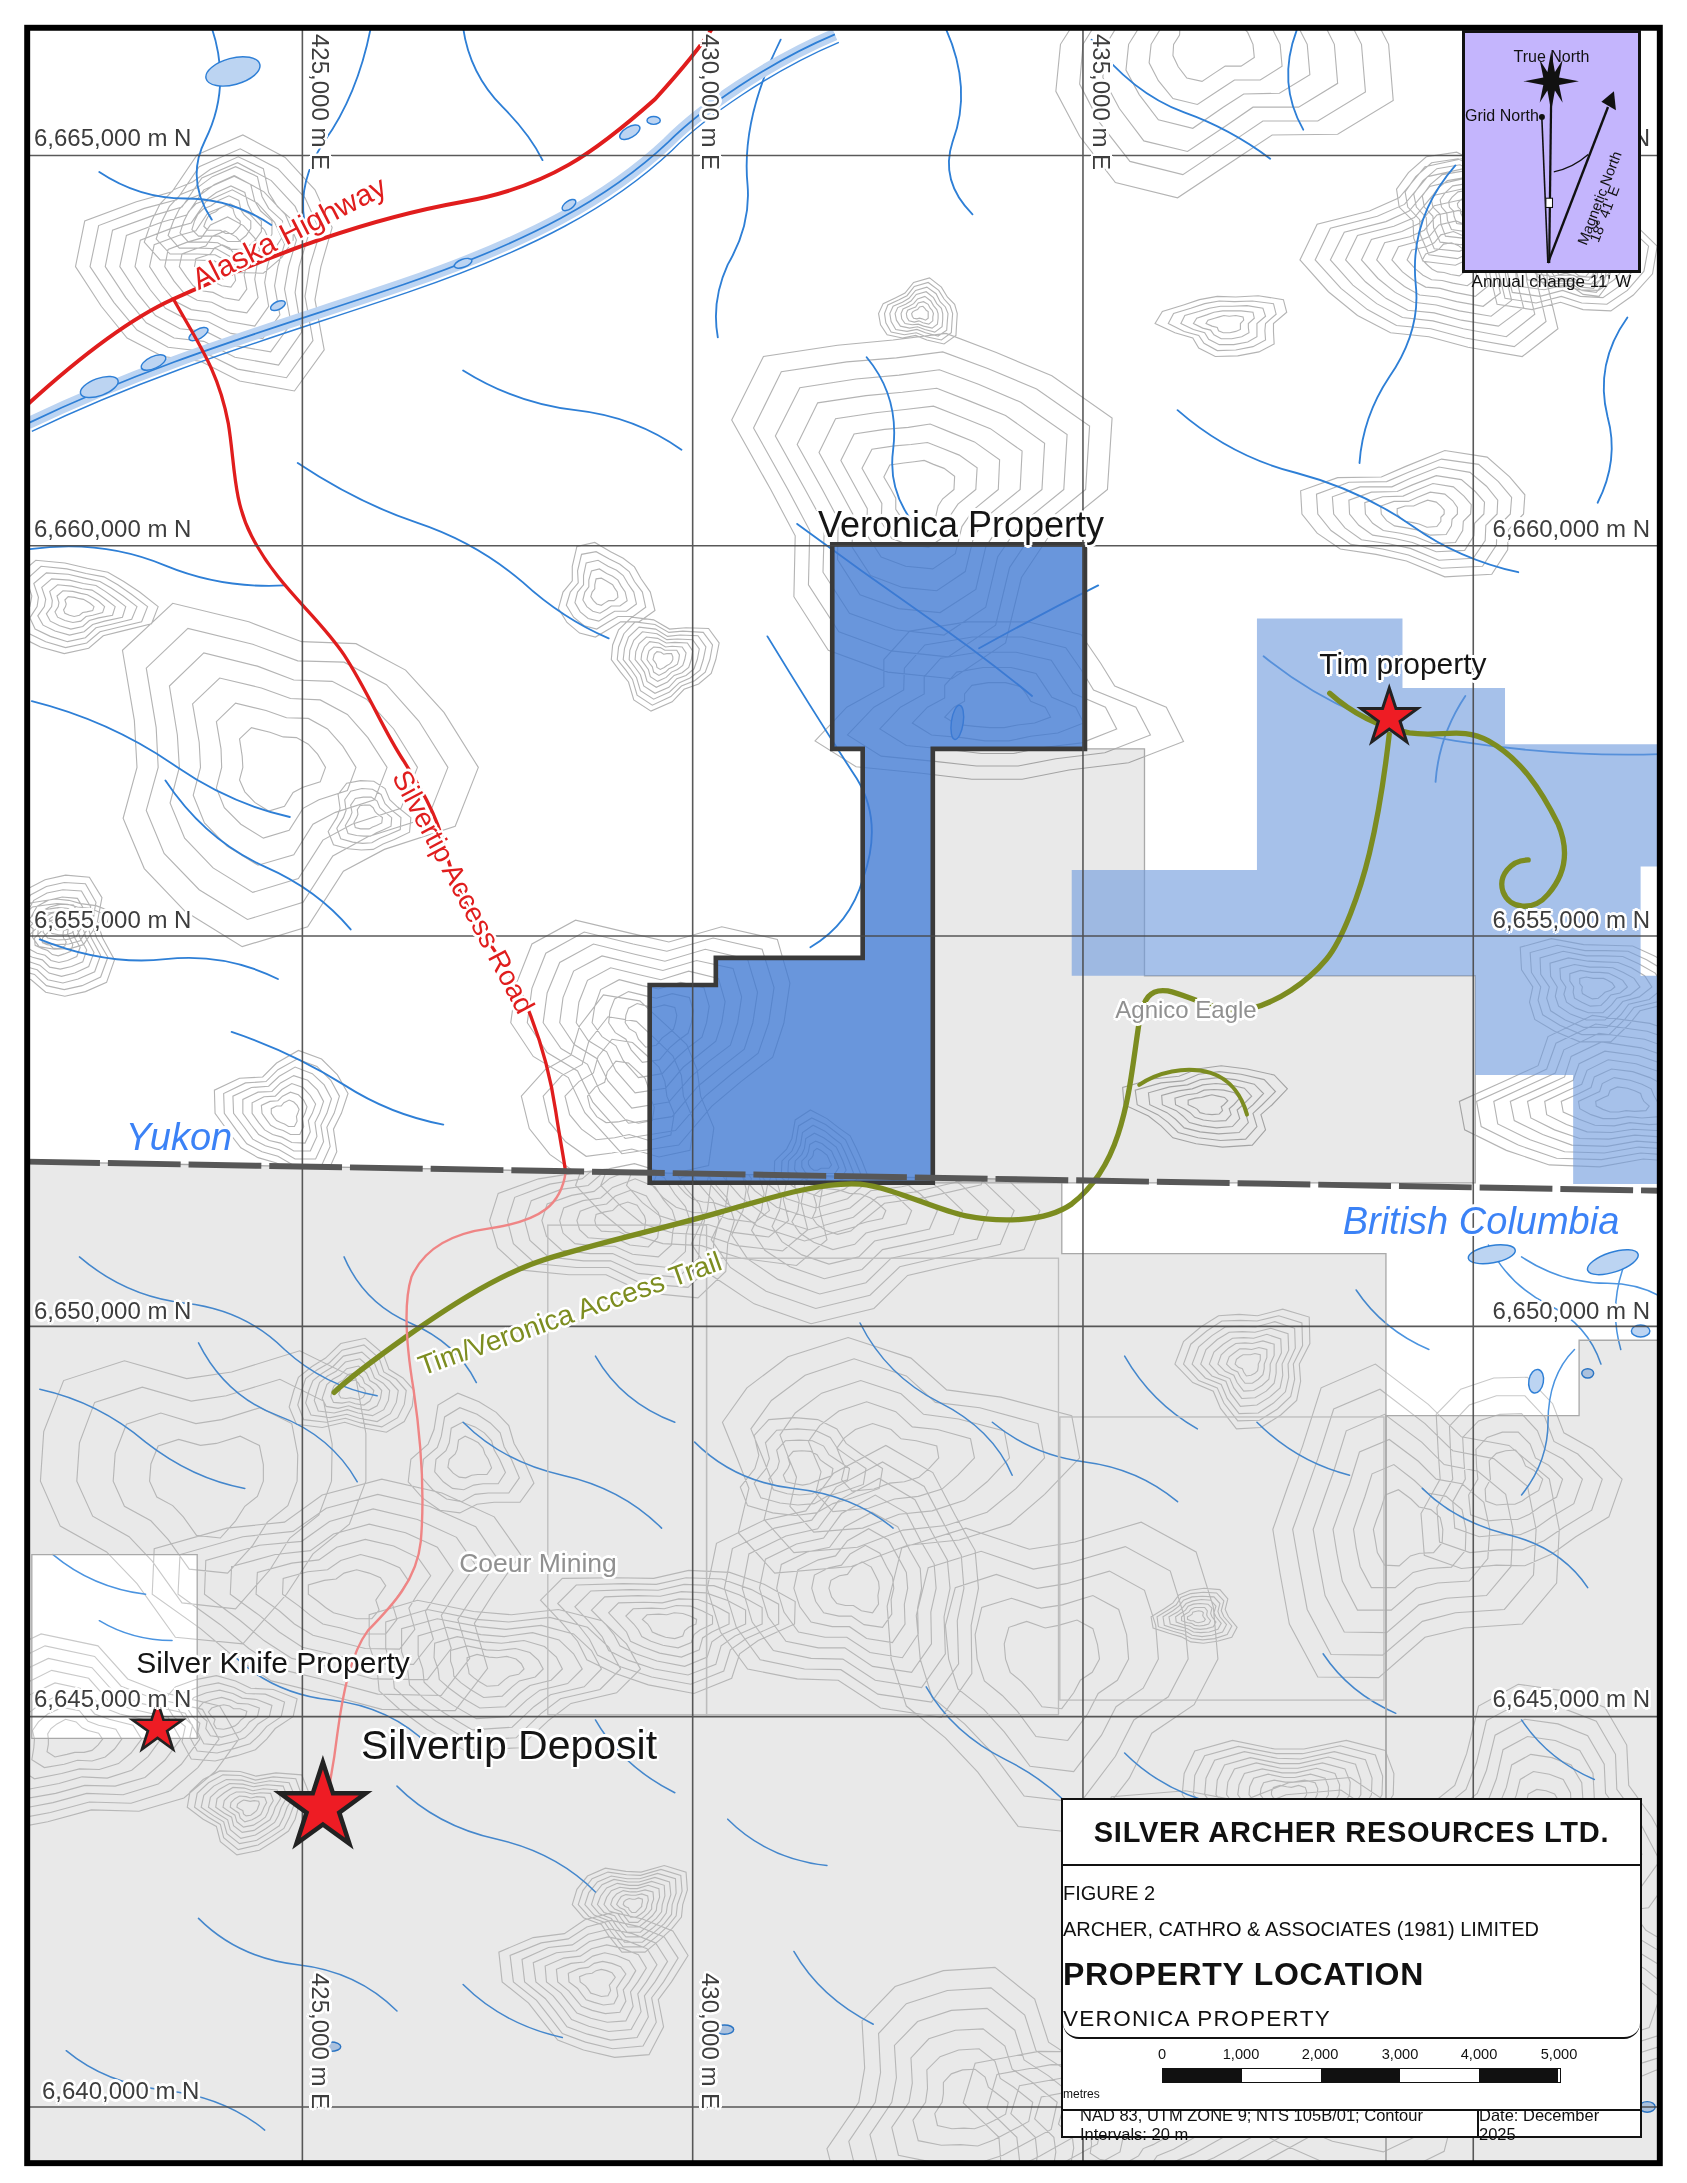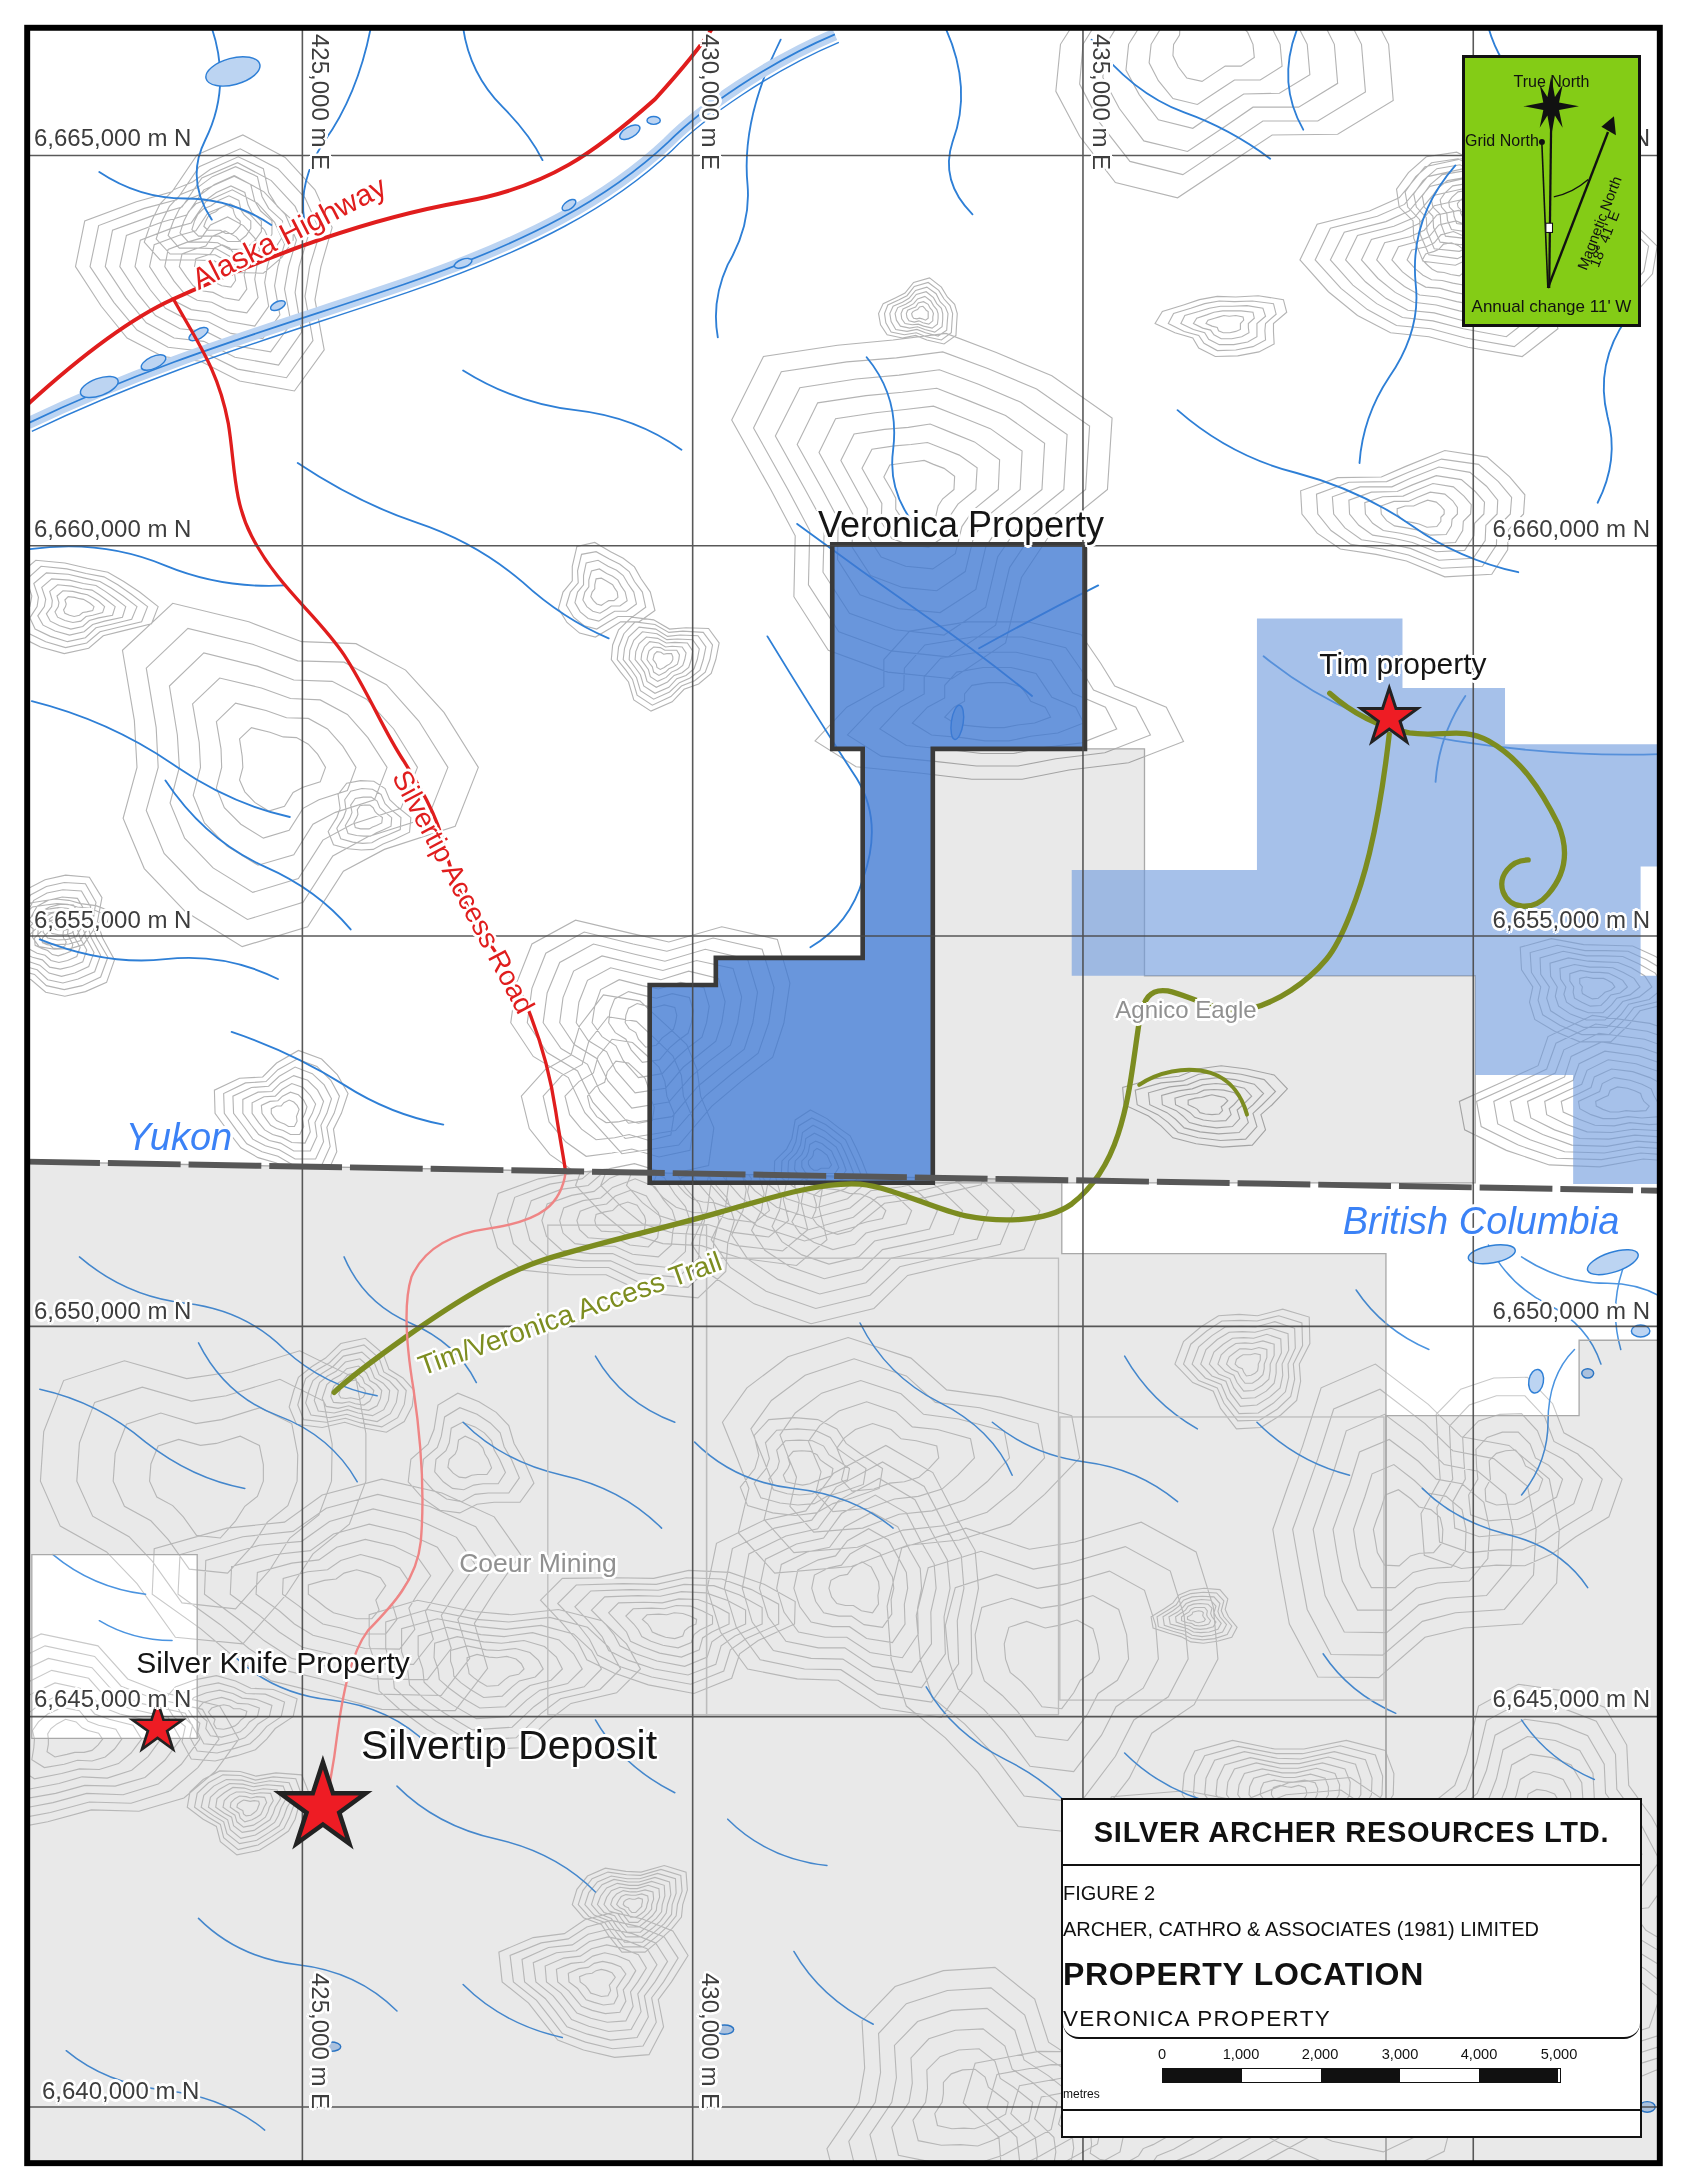"True North" #north-box { background: #84cc16 -> #c4b5fd; height: 272px -> 243px; margin-top: 25px -> none }
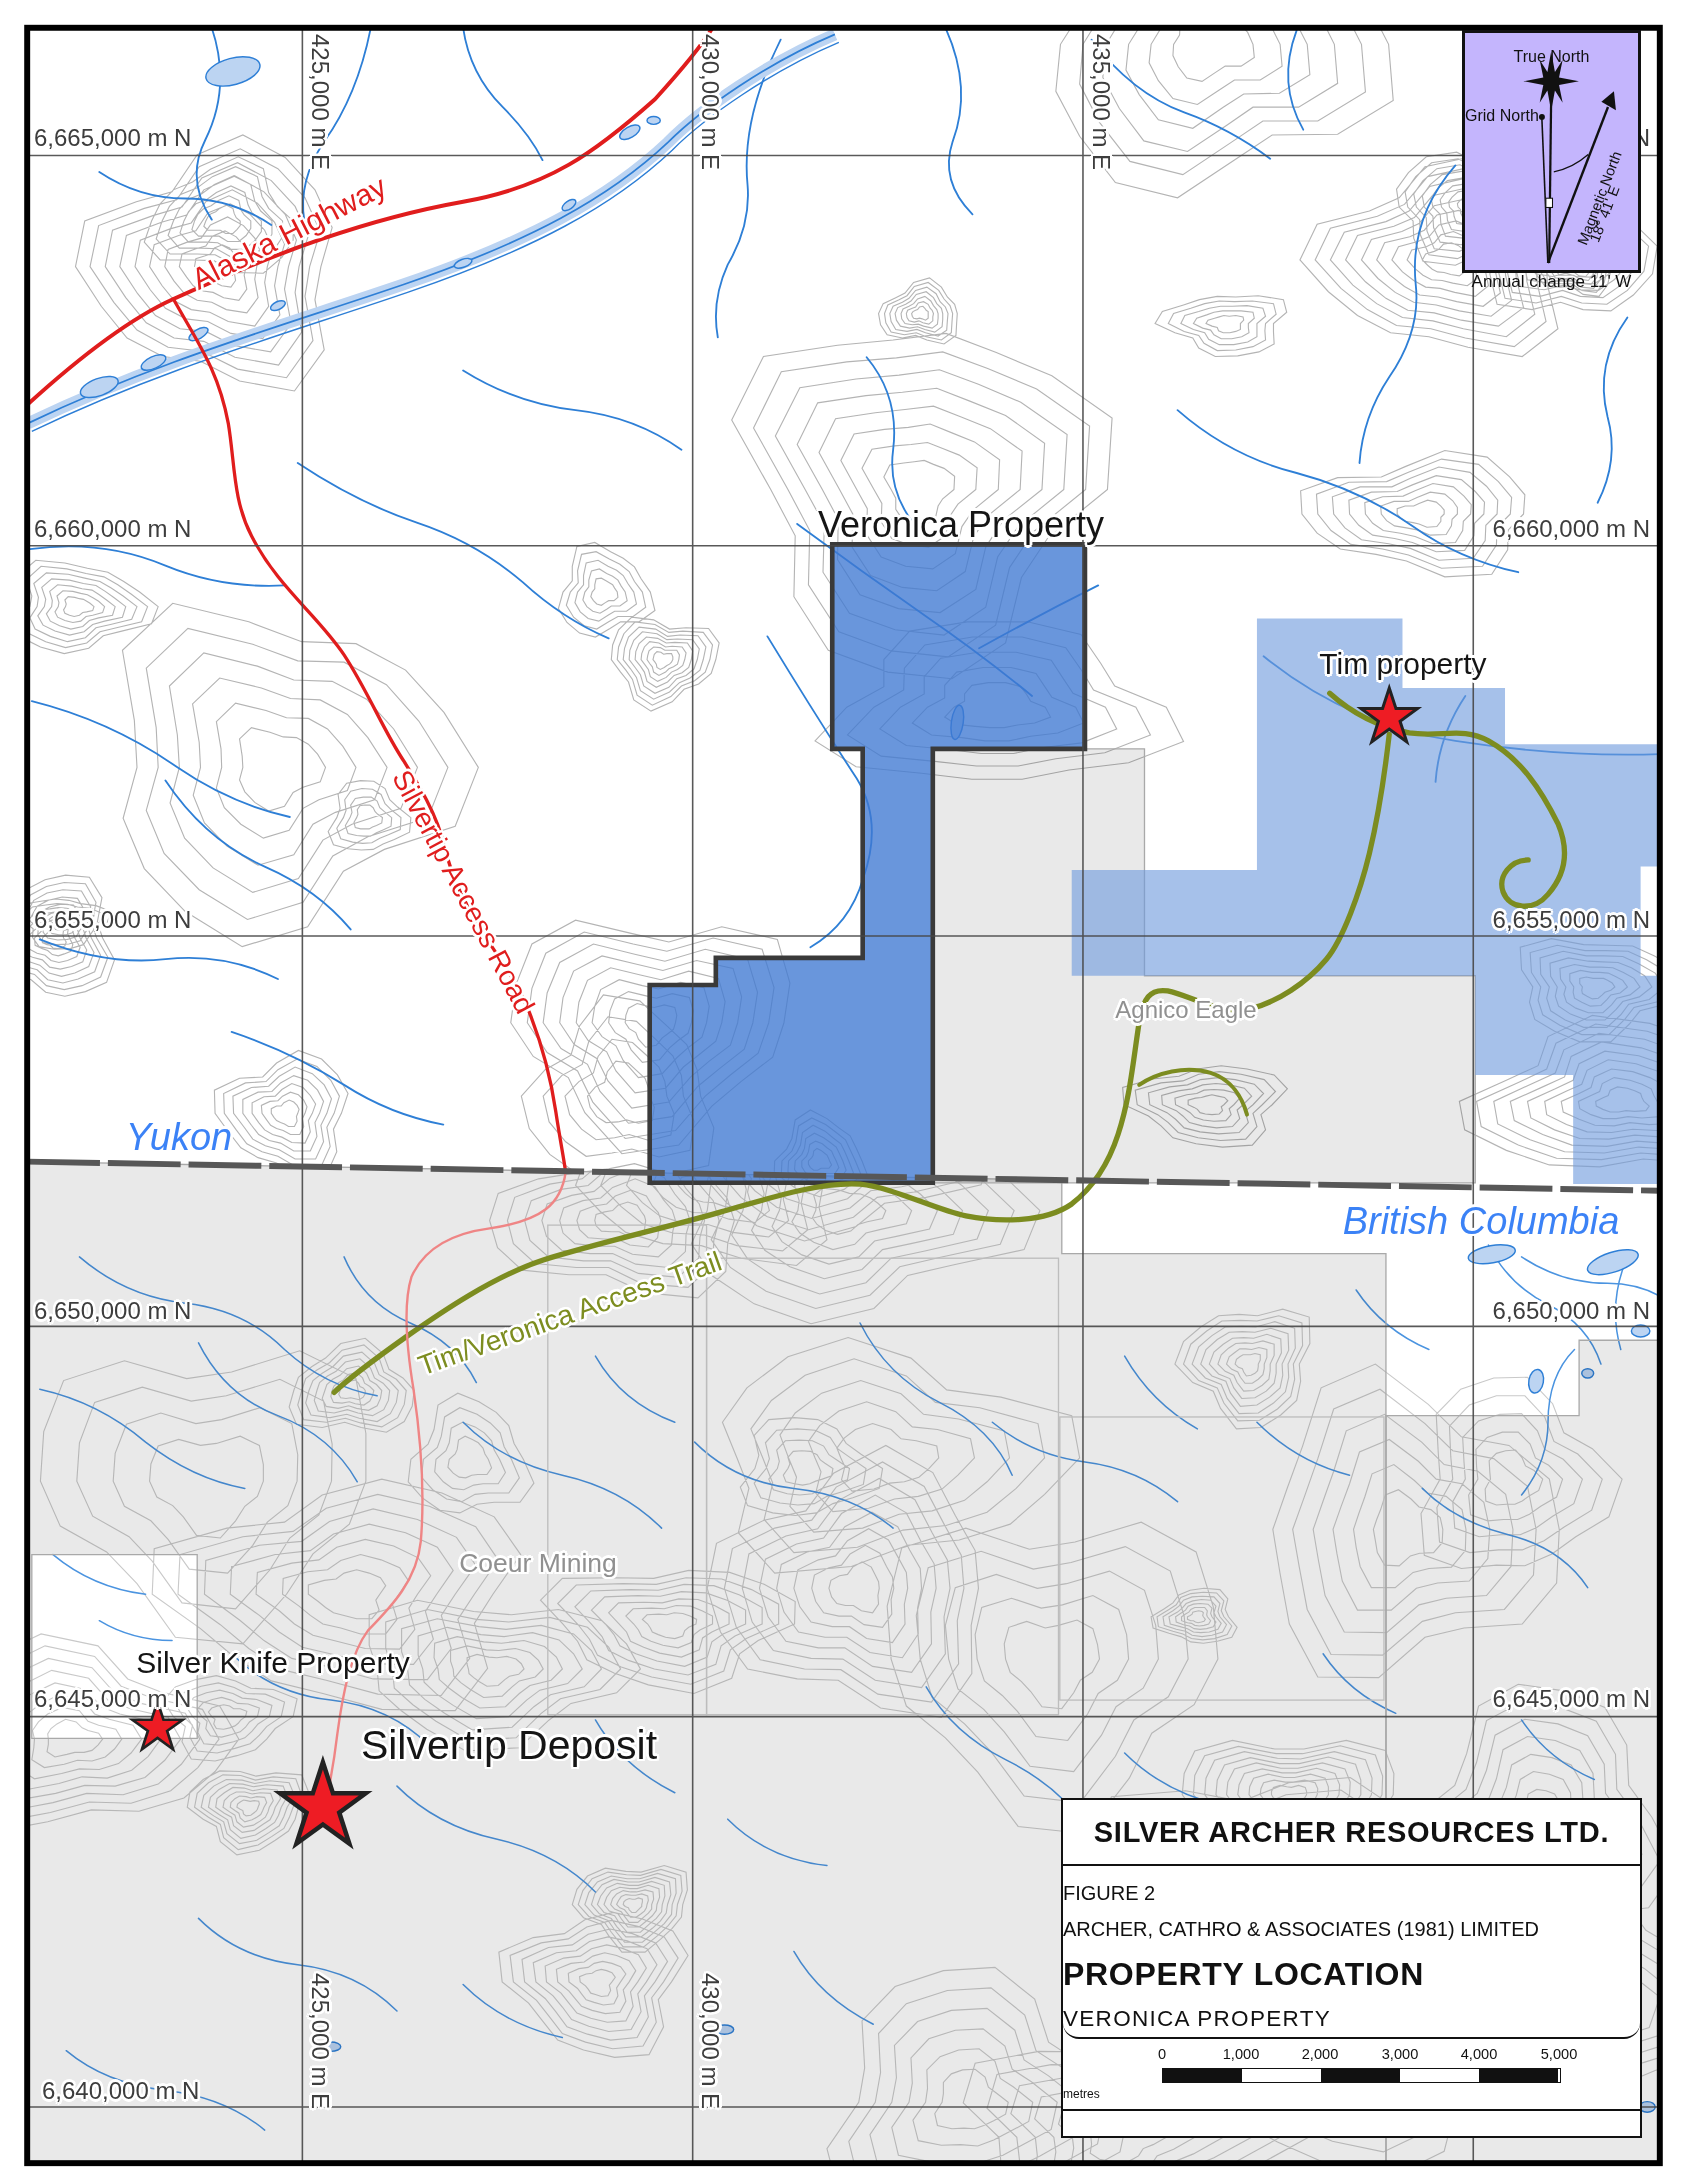"NAD 83, UTM ZONE 9;" div.tb-notes { html: none -> <div> <div>NAD 83, UTM ZONE 9; NTS 105B/01; Contour Intervals: 20 m</div> <div>Date: December 2025</div> </div> }
